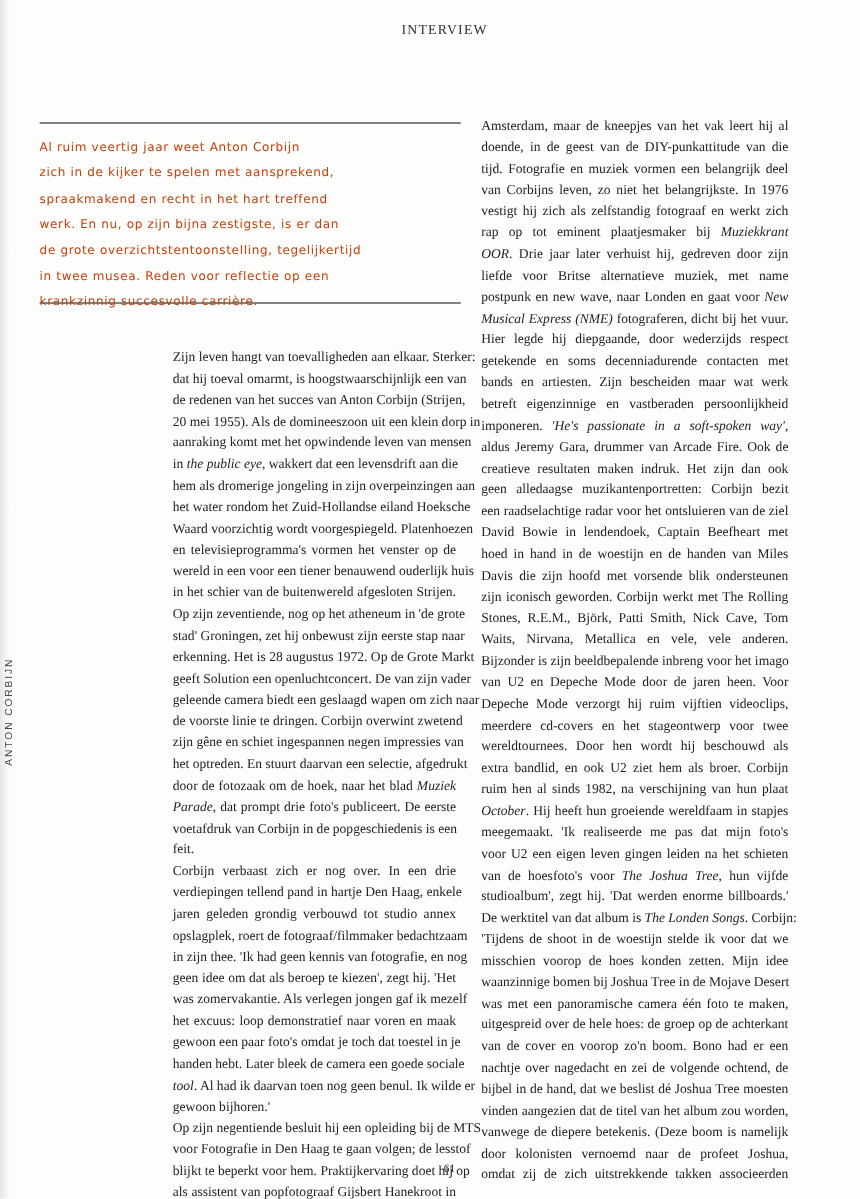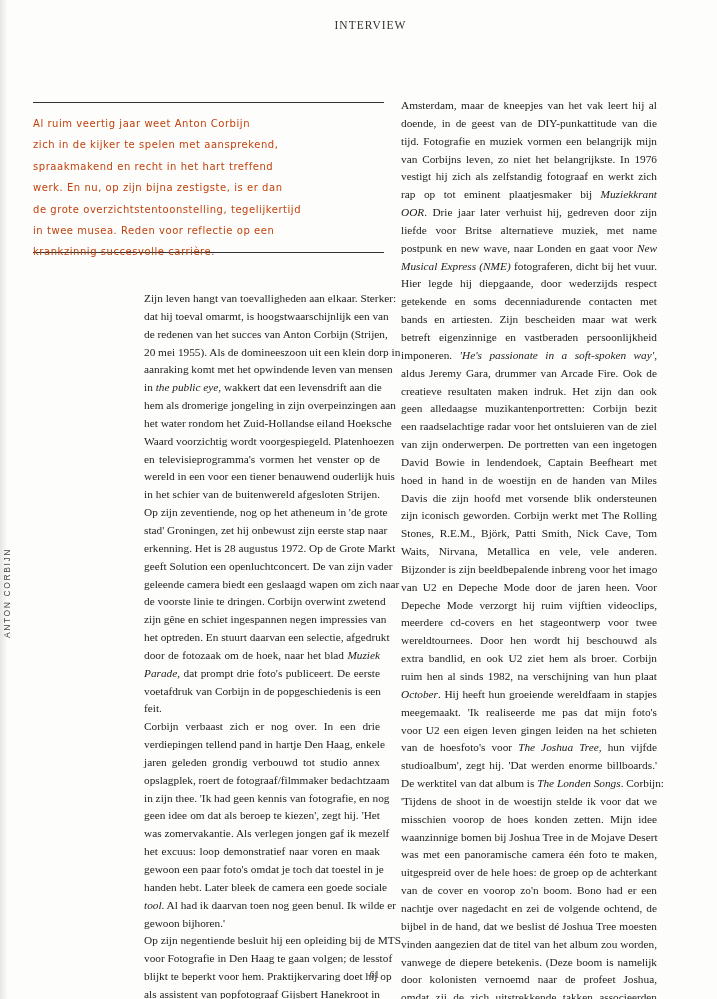"tijd. Fotografie en muziek vormen" div.ln { text: mijn -> deel }
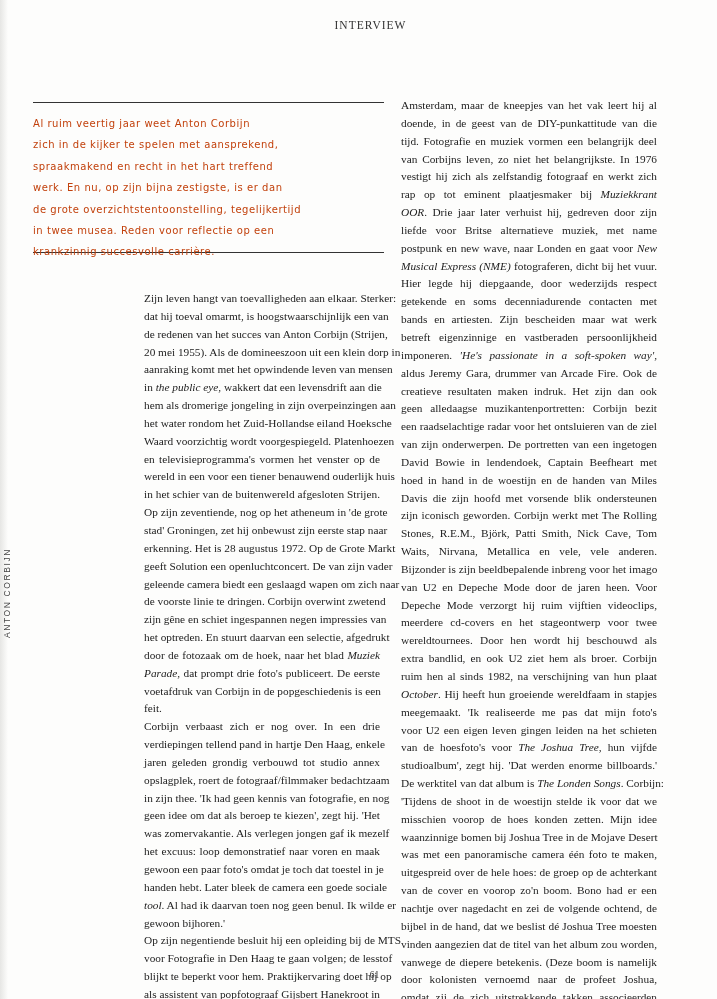"van zijn onderwerpen. De portretten" div.ln { html: <div>van zijn onderwerpen. De portretten van een ingetogen</div> -> none }
